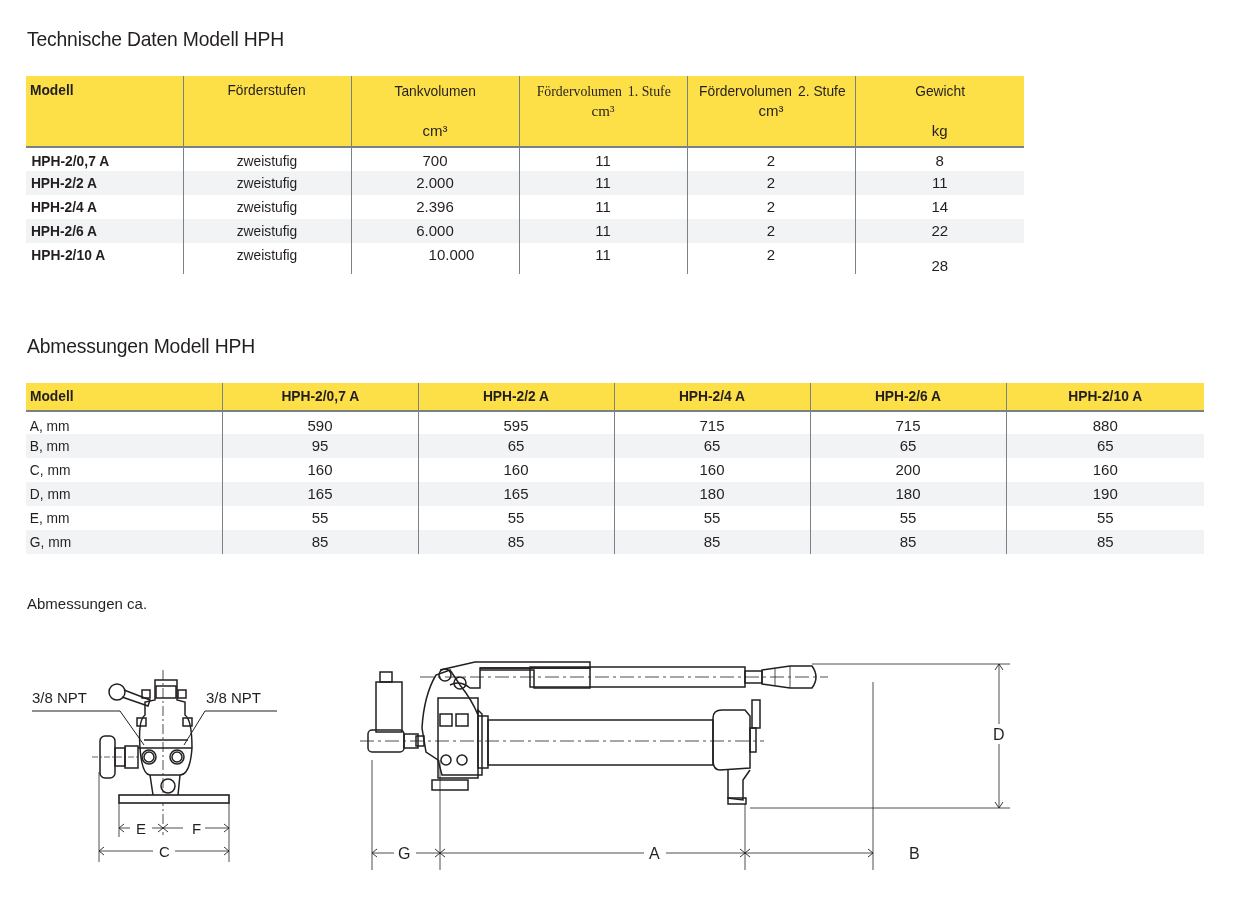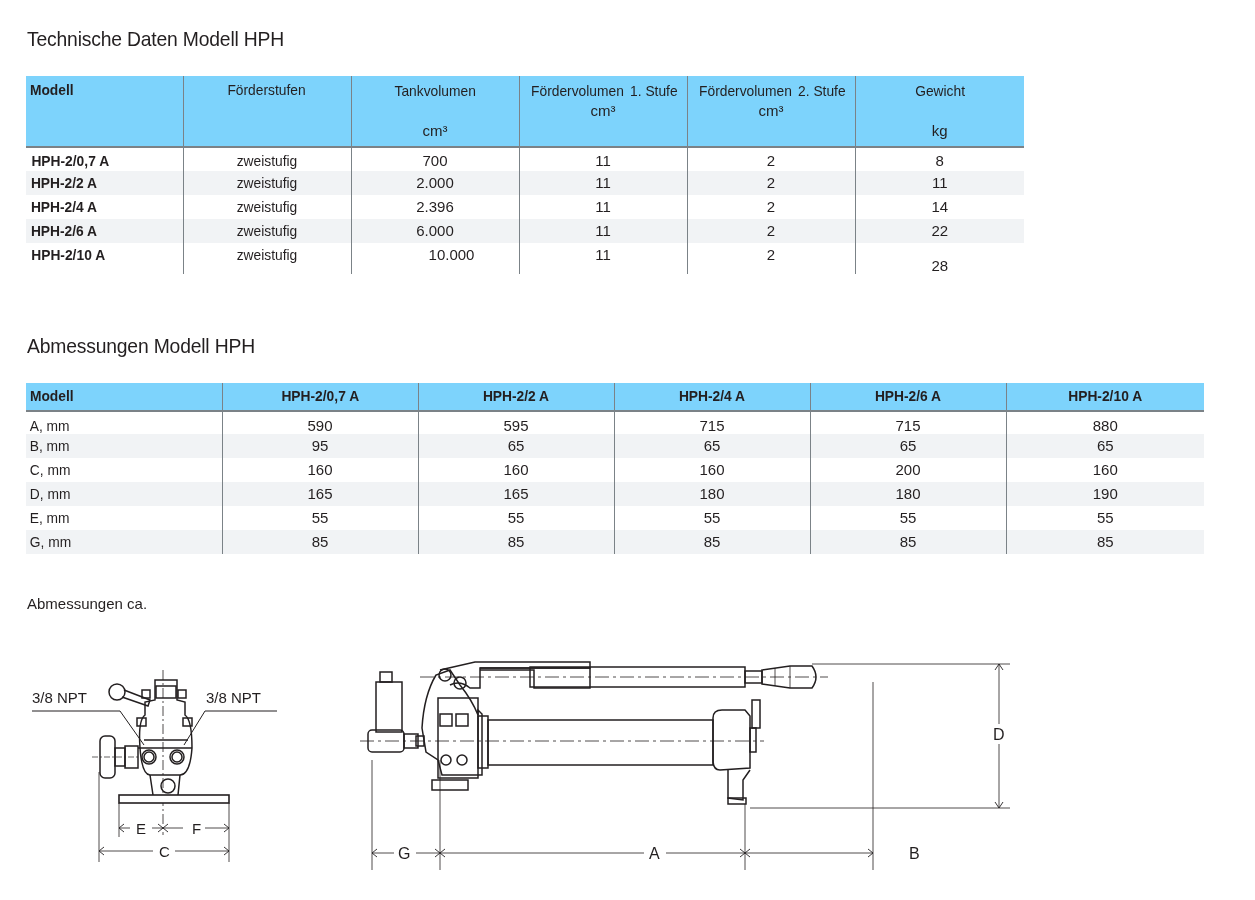"Modell" table.spec th { background: #7dd3fc -> #fde047 }
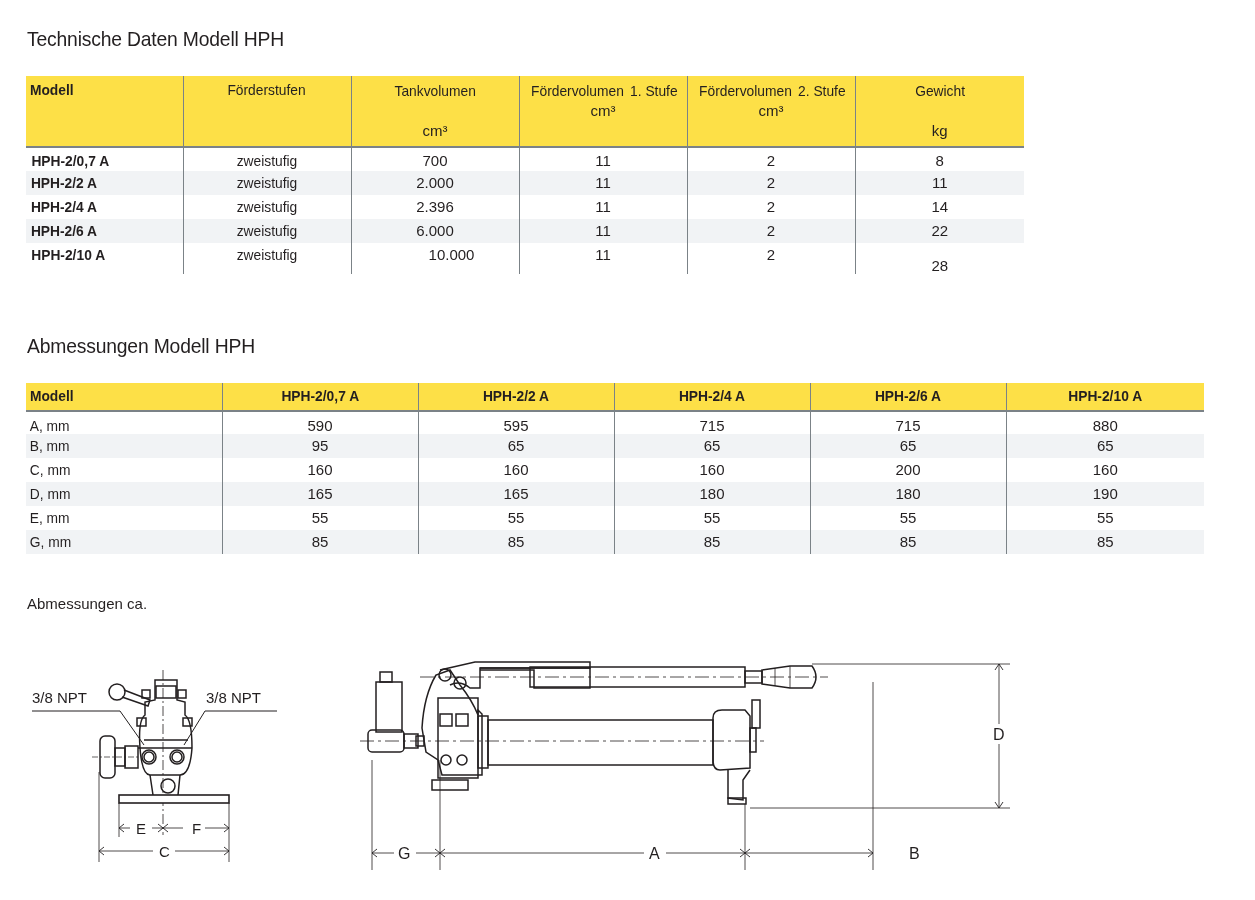"Fördervolumen 1. Stufe" th.col-sep { font-family: none -> Liberation Serif, serif }
